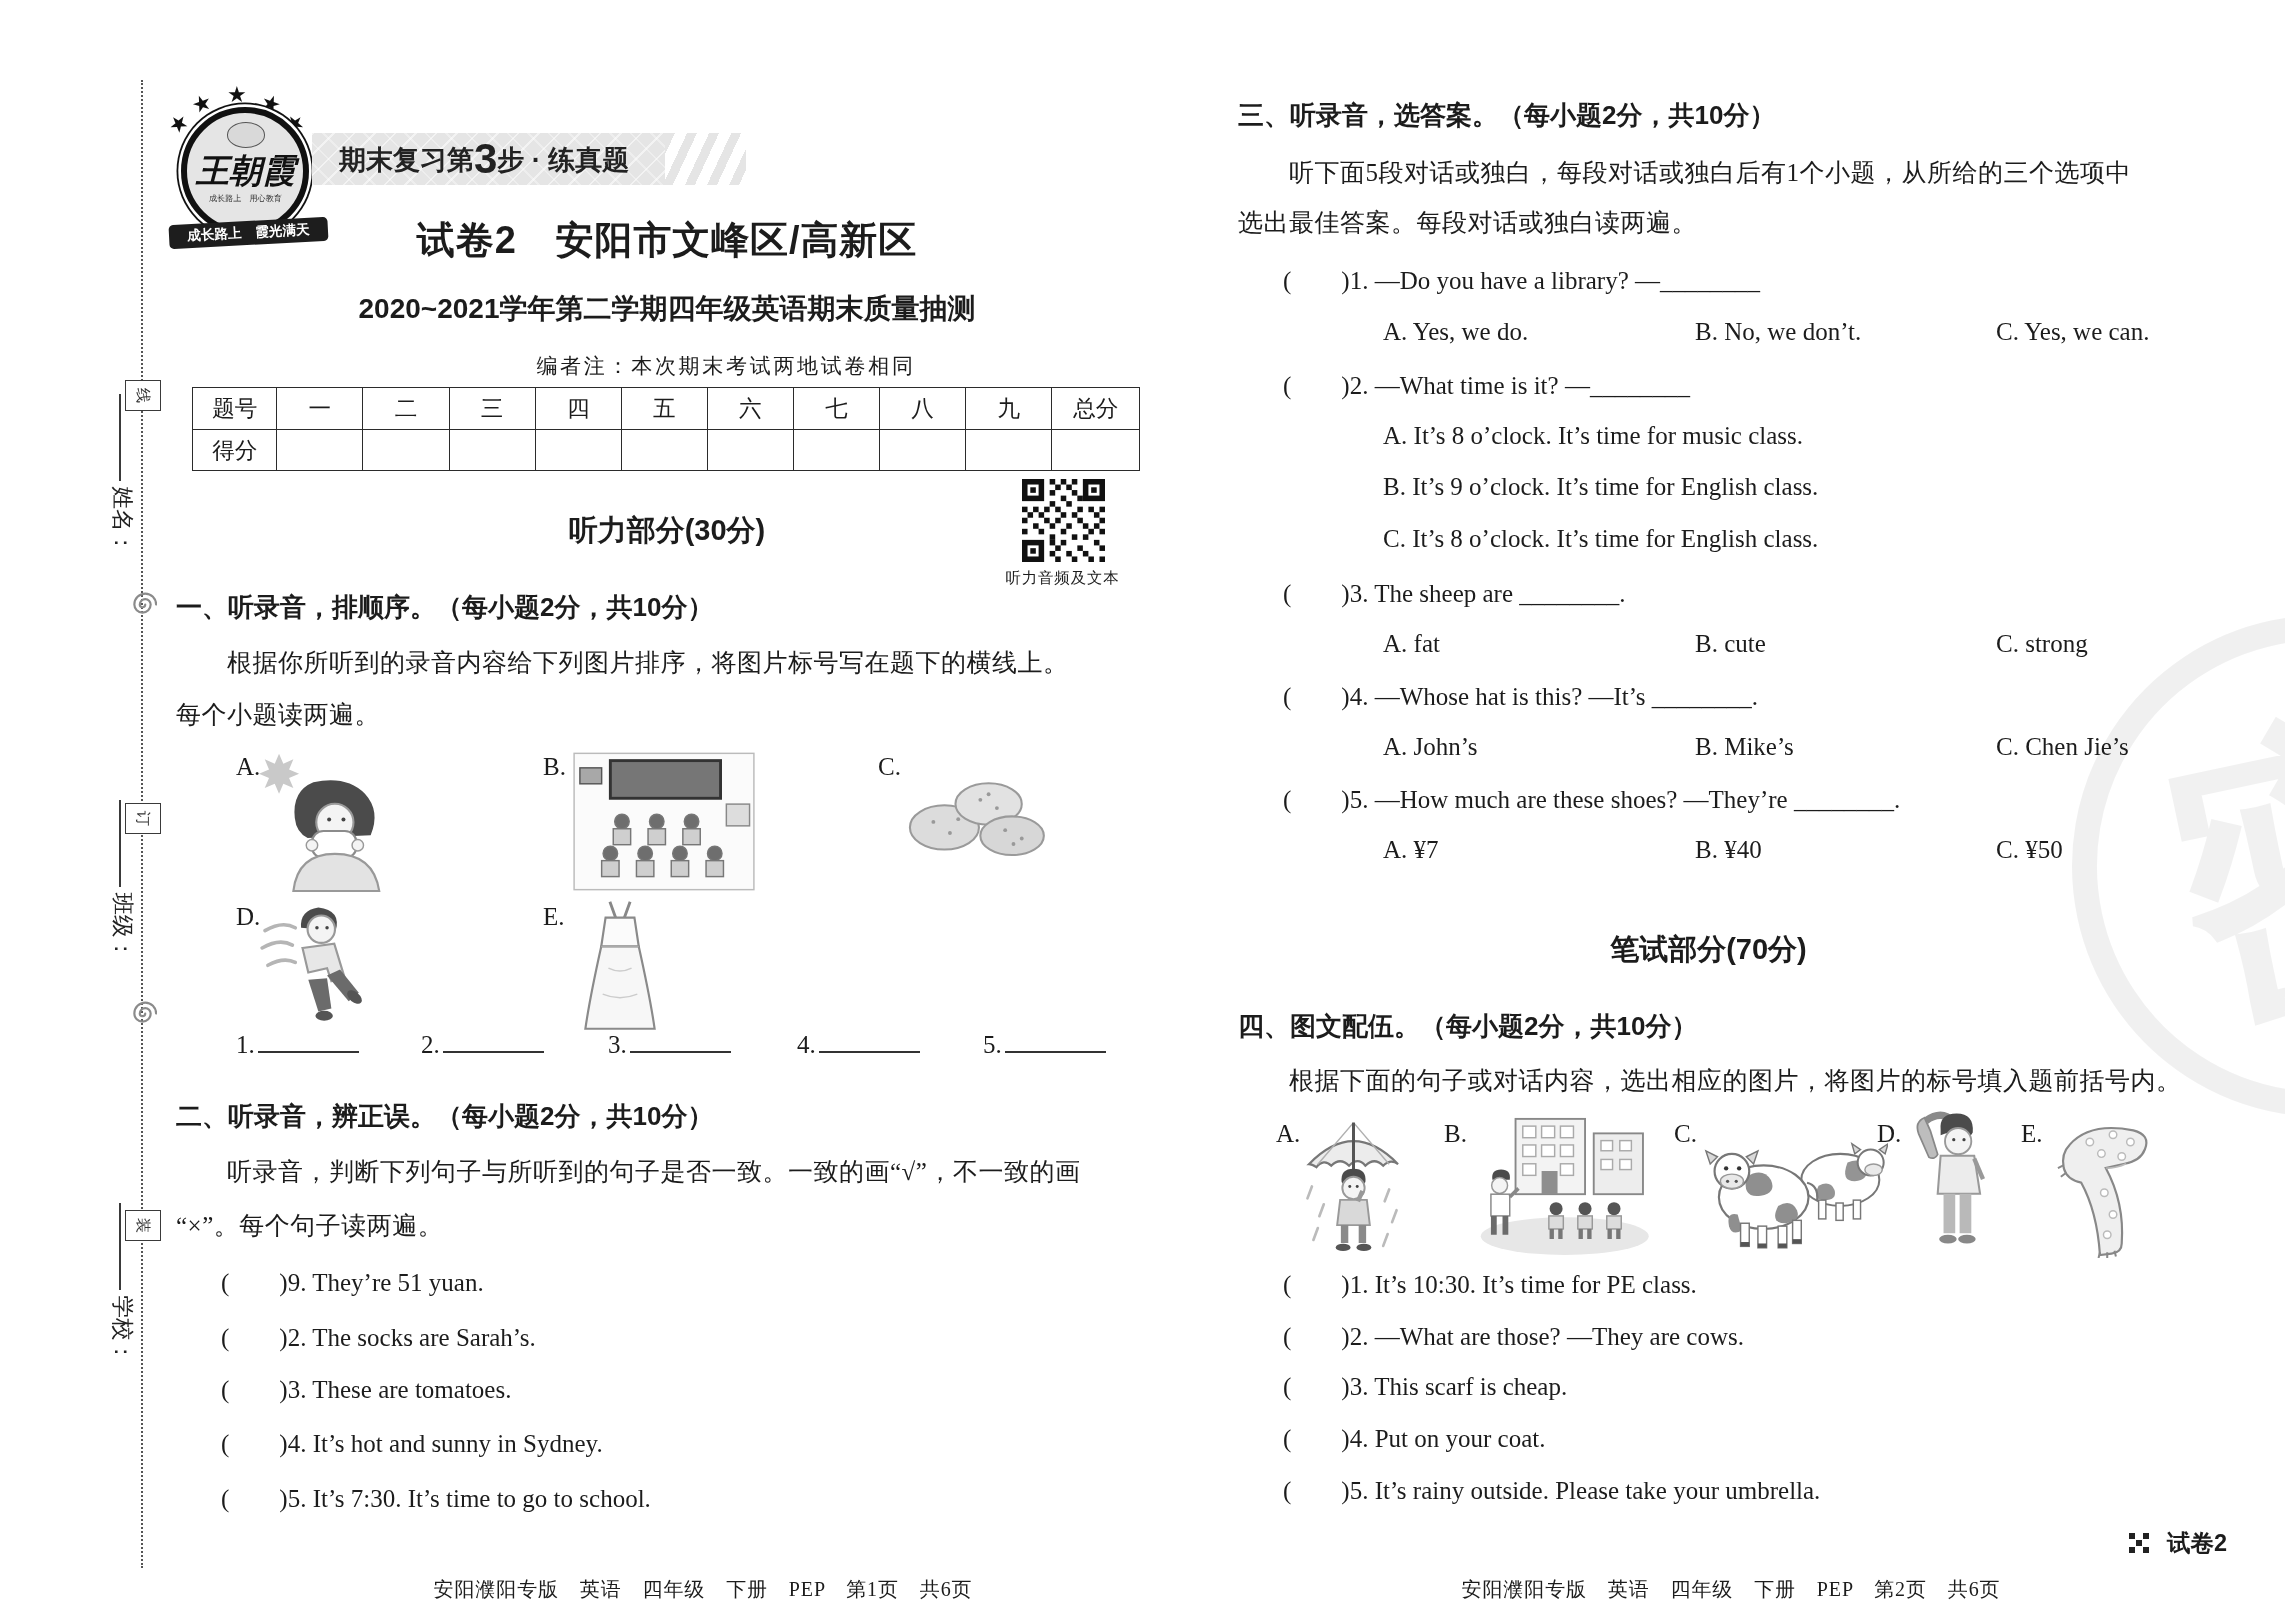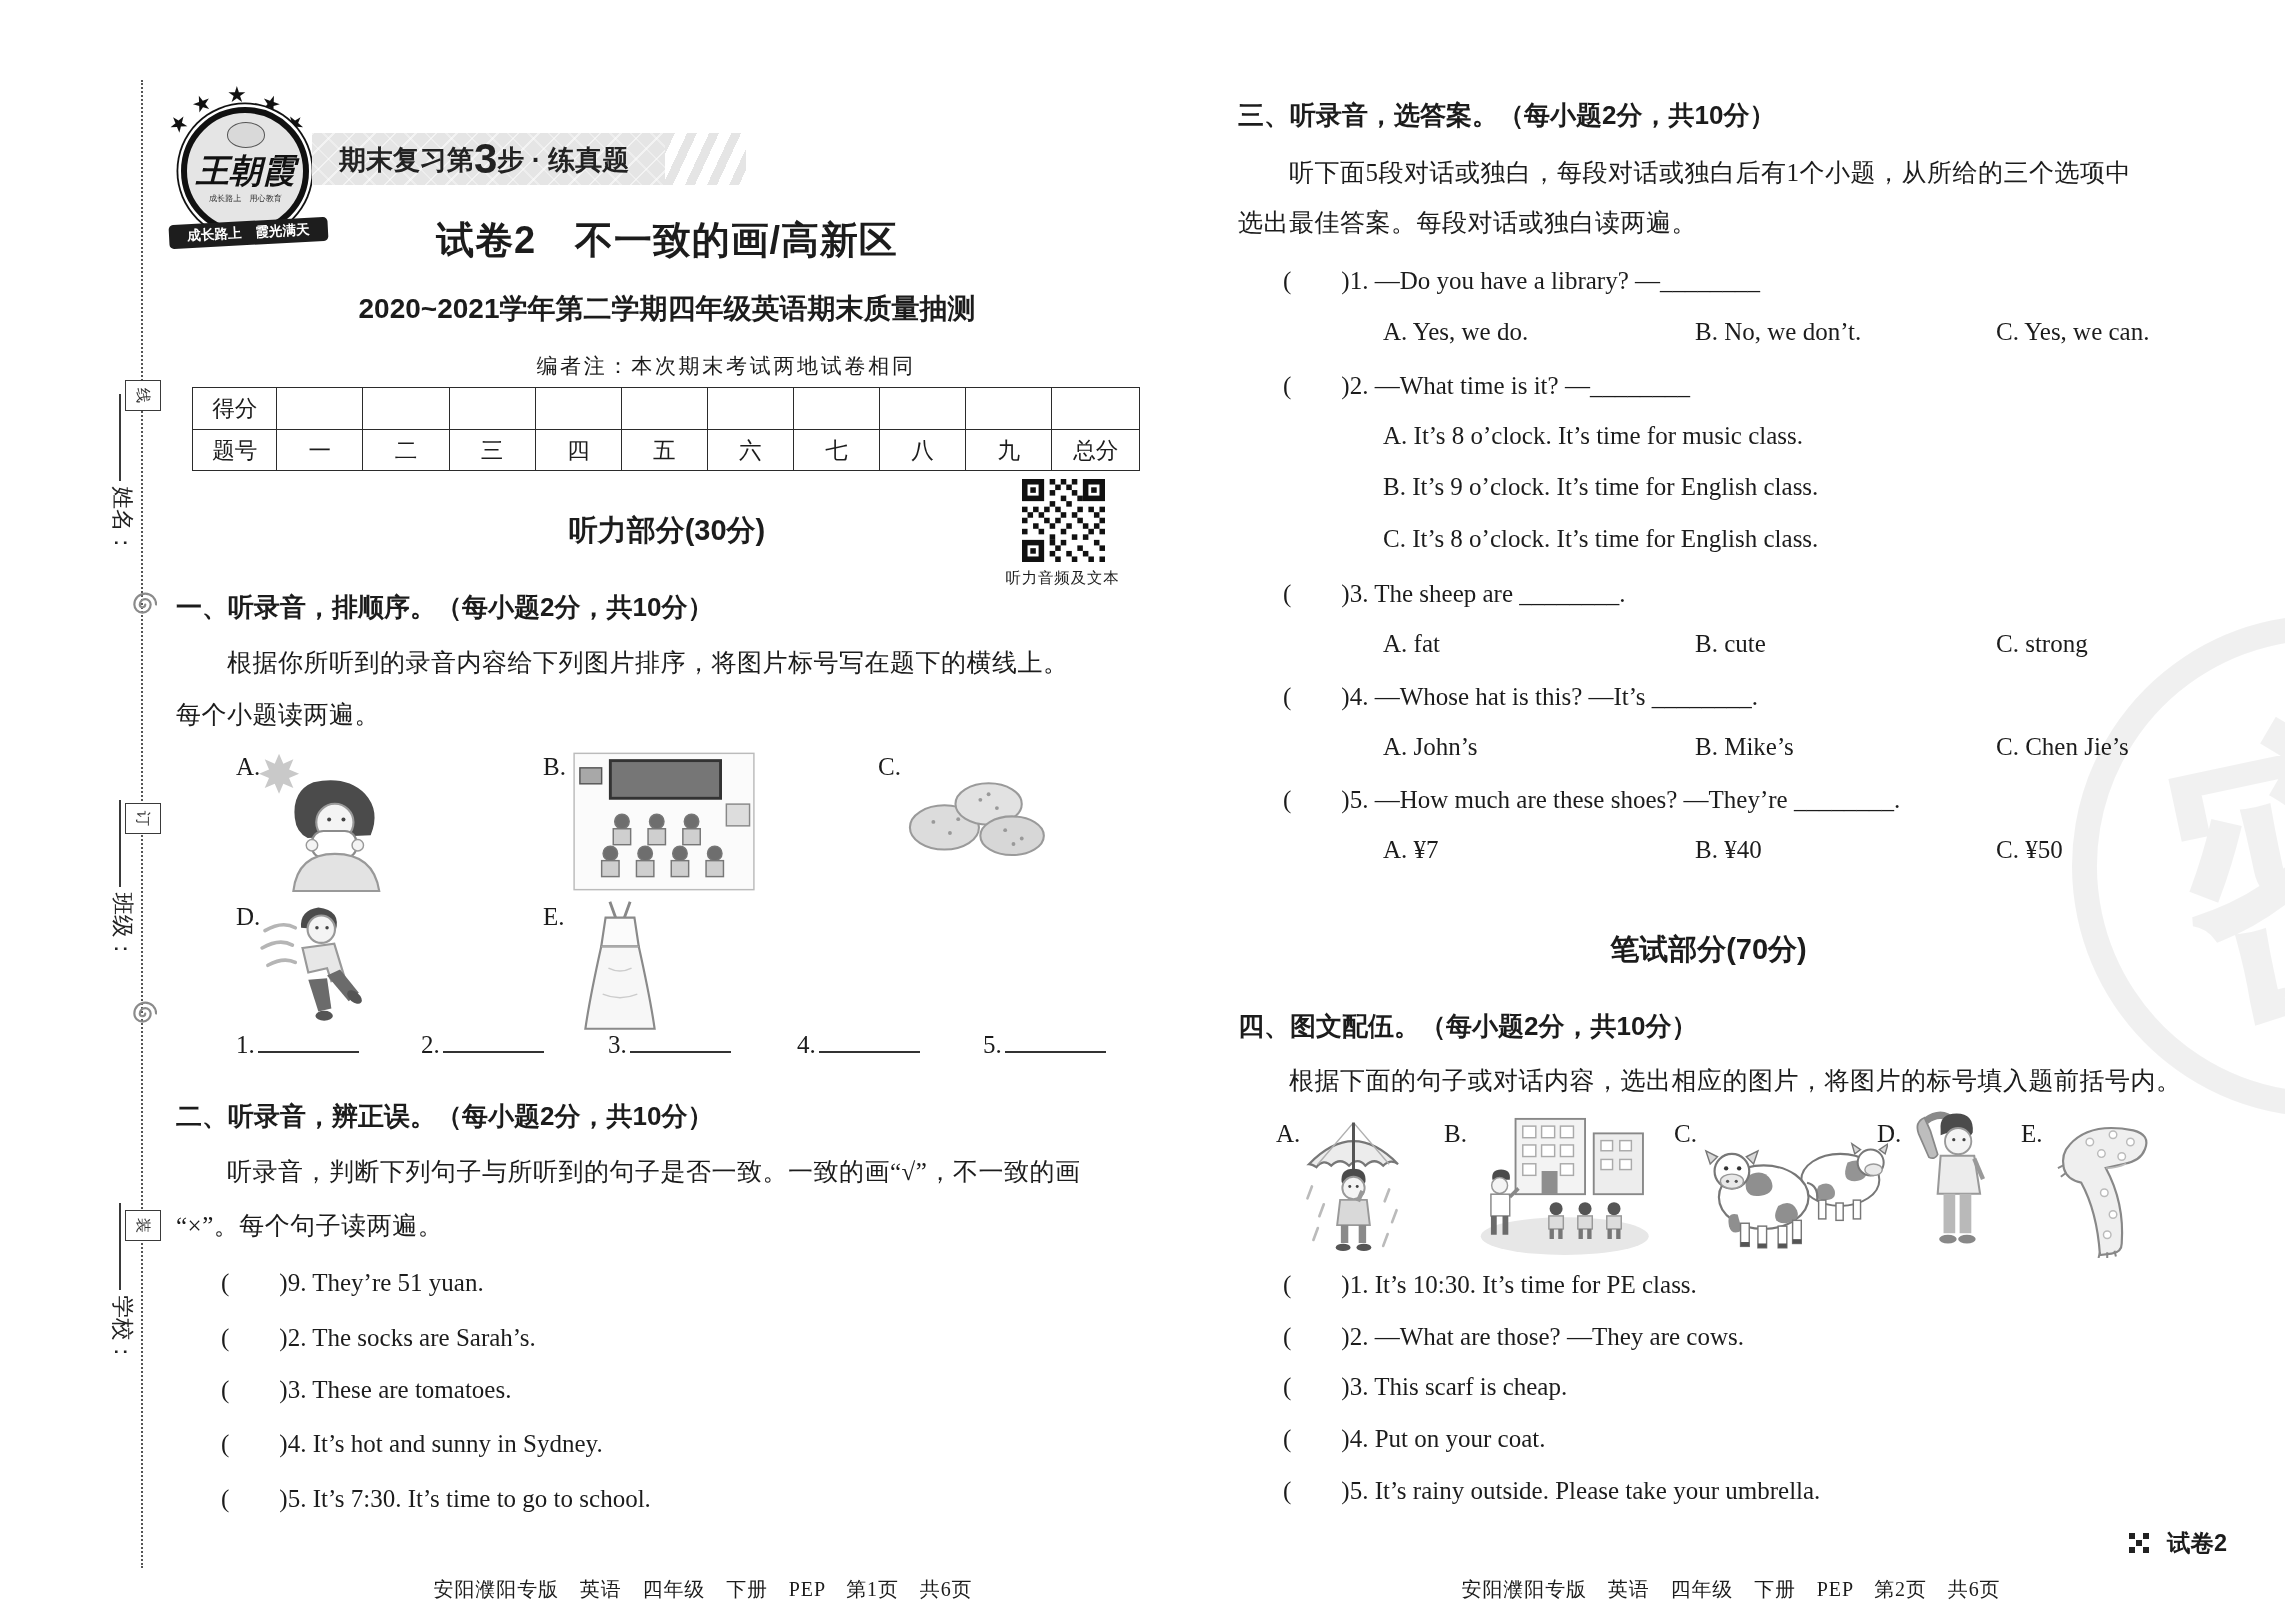"试卷2 不一致的画/高新区" div.abs { text: 不一致的画/ -> 安阳市文峰区/ }
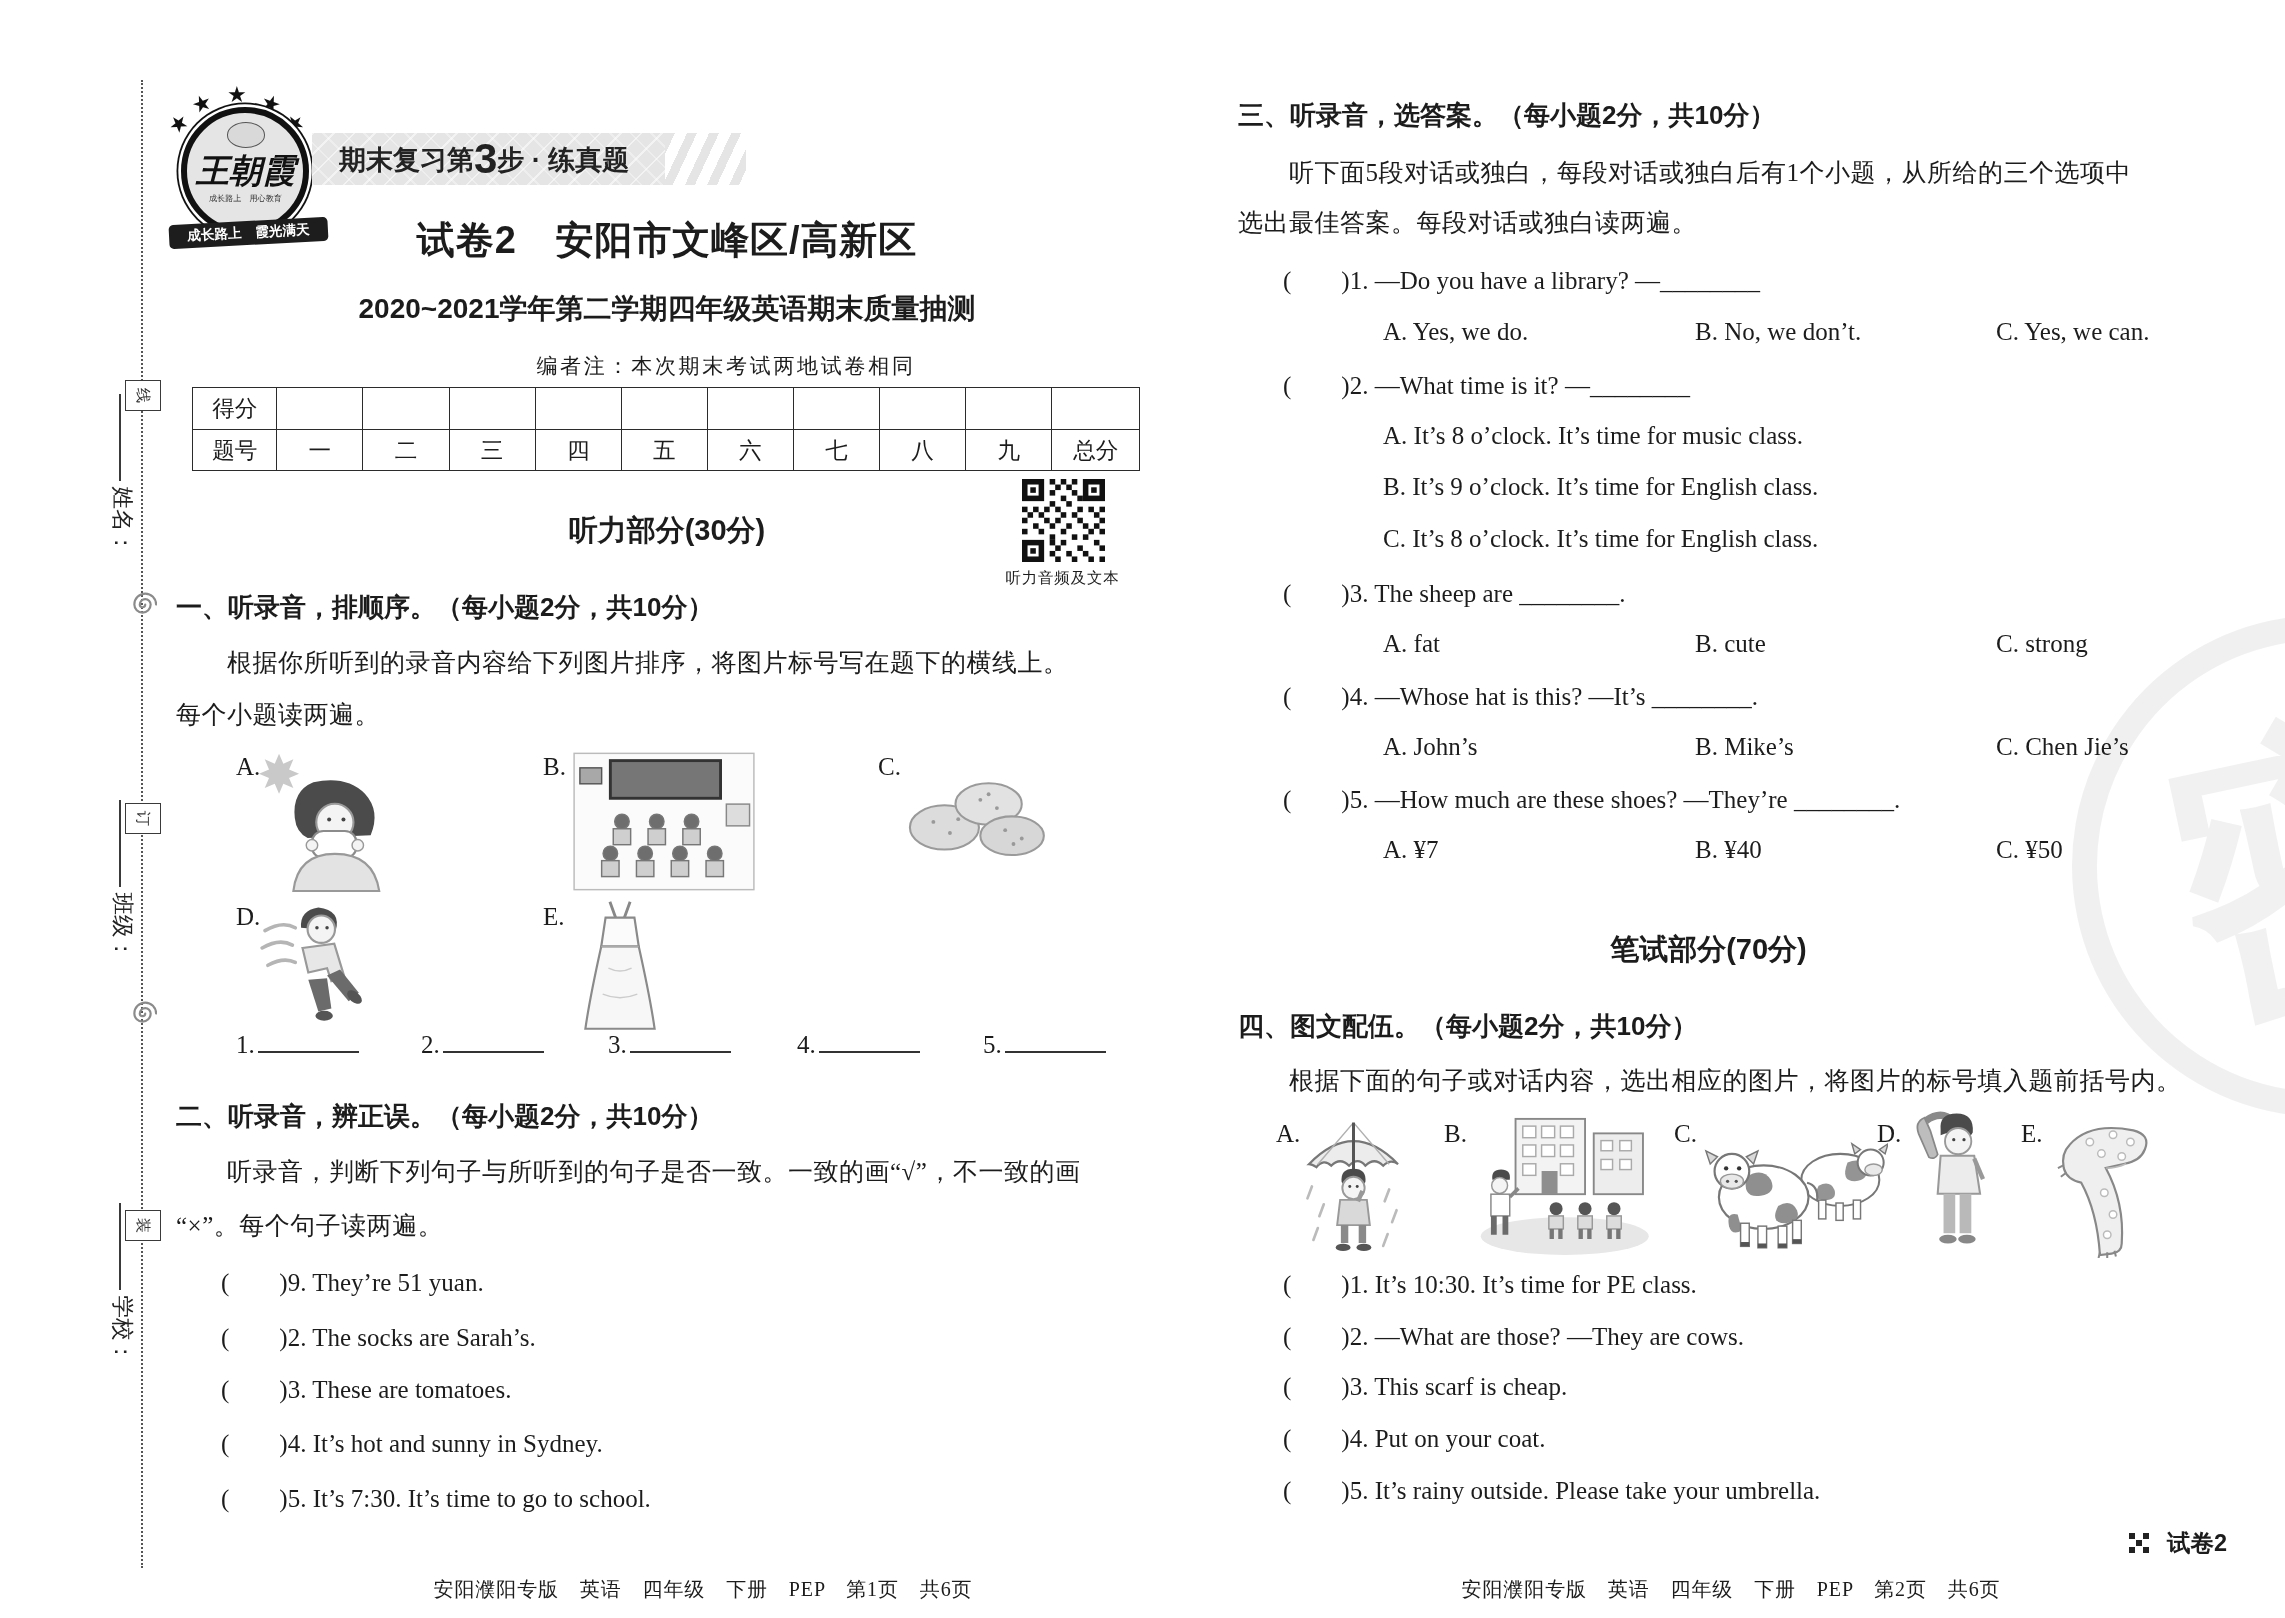"得分" tr { order: before "题号" -> after "题号" }
